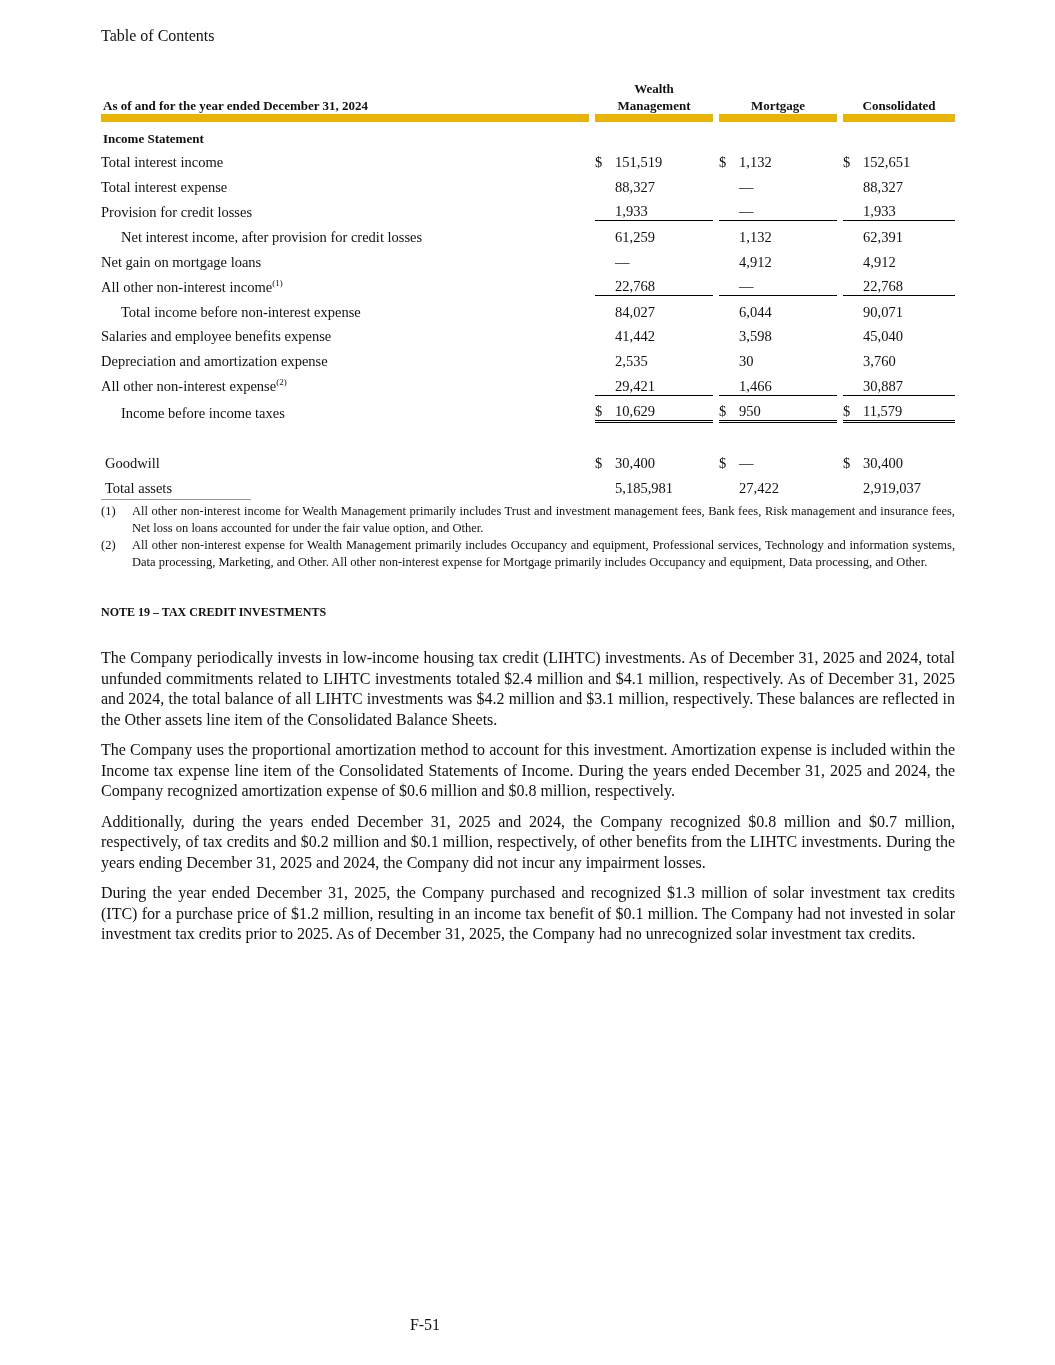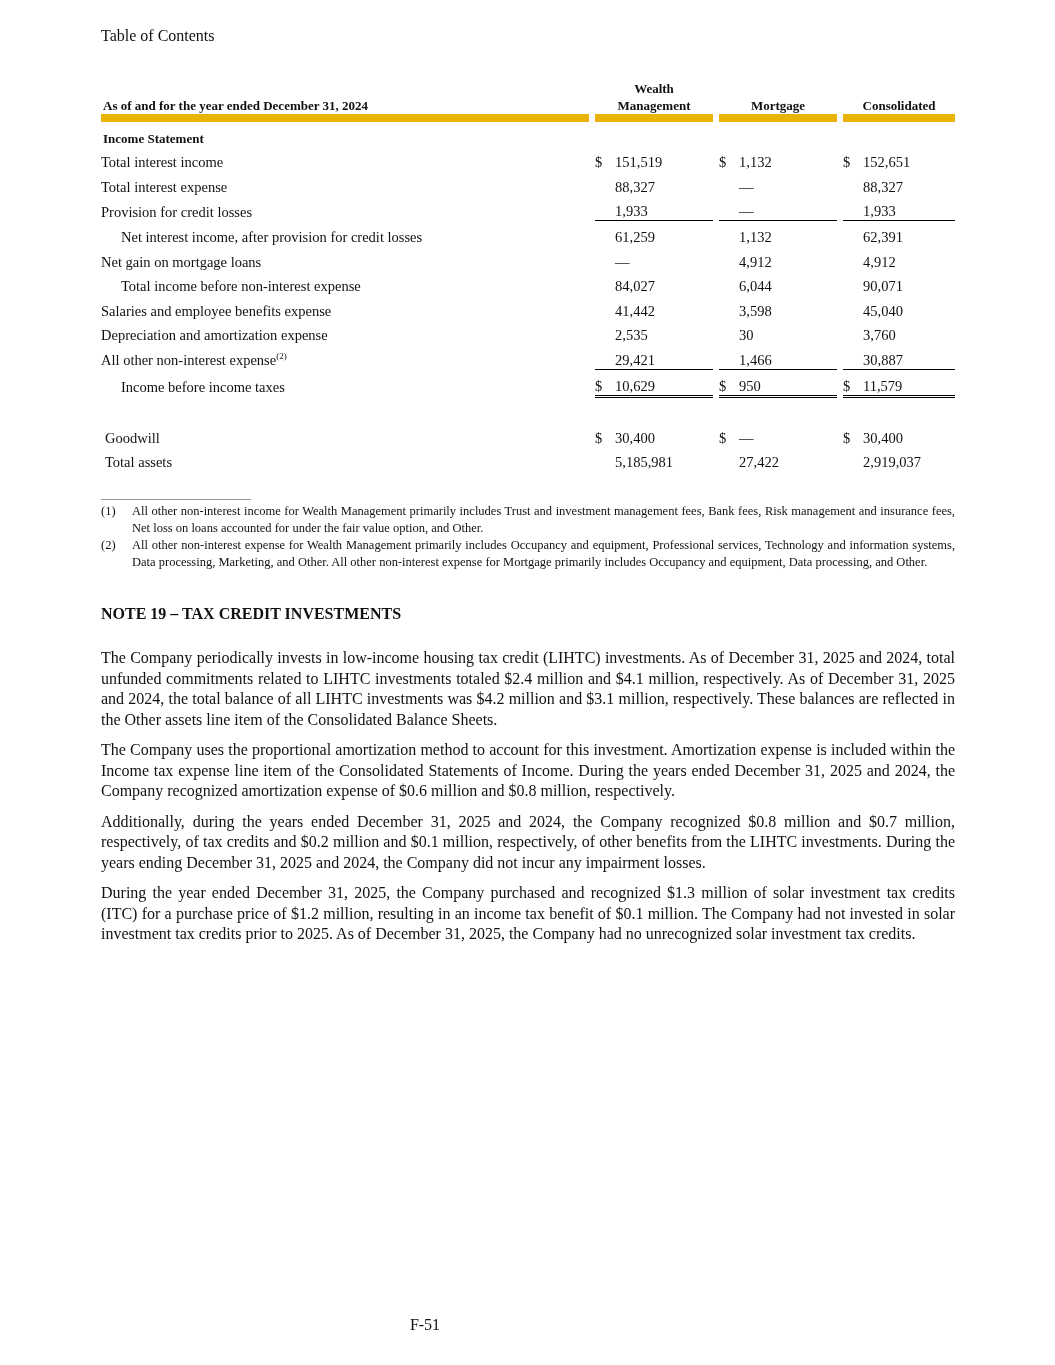"All other non-interest income(1)" tr { html: none -> <tr> <td>All other non-interest income<sup>(1)</sup></td> <td></td> <td></td> <td>22,768</td> <td></td> <td></td> <td>—</td> <td></td> <td></td> <td>22,768</td> </tr> }
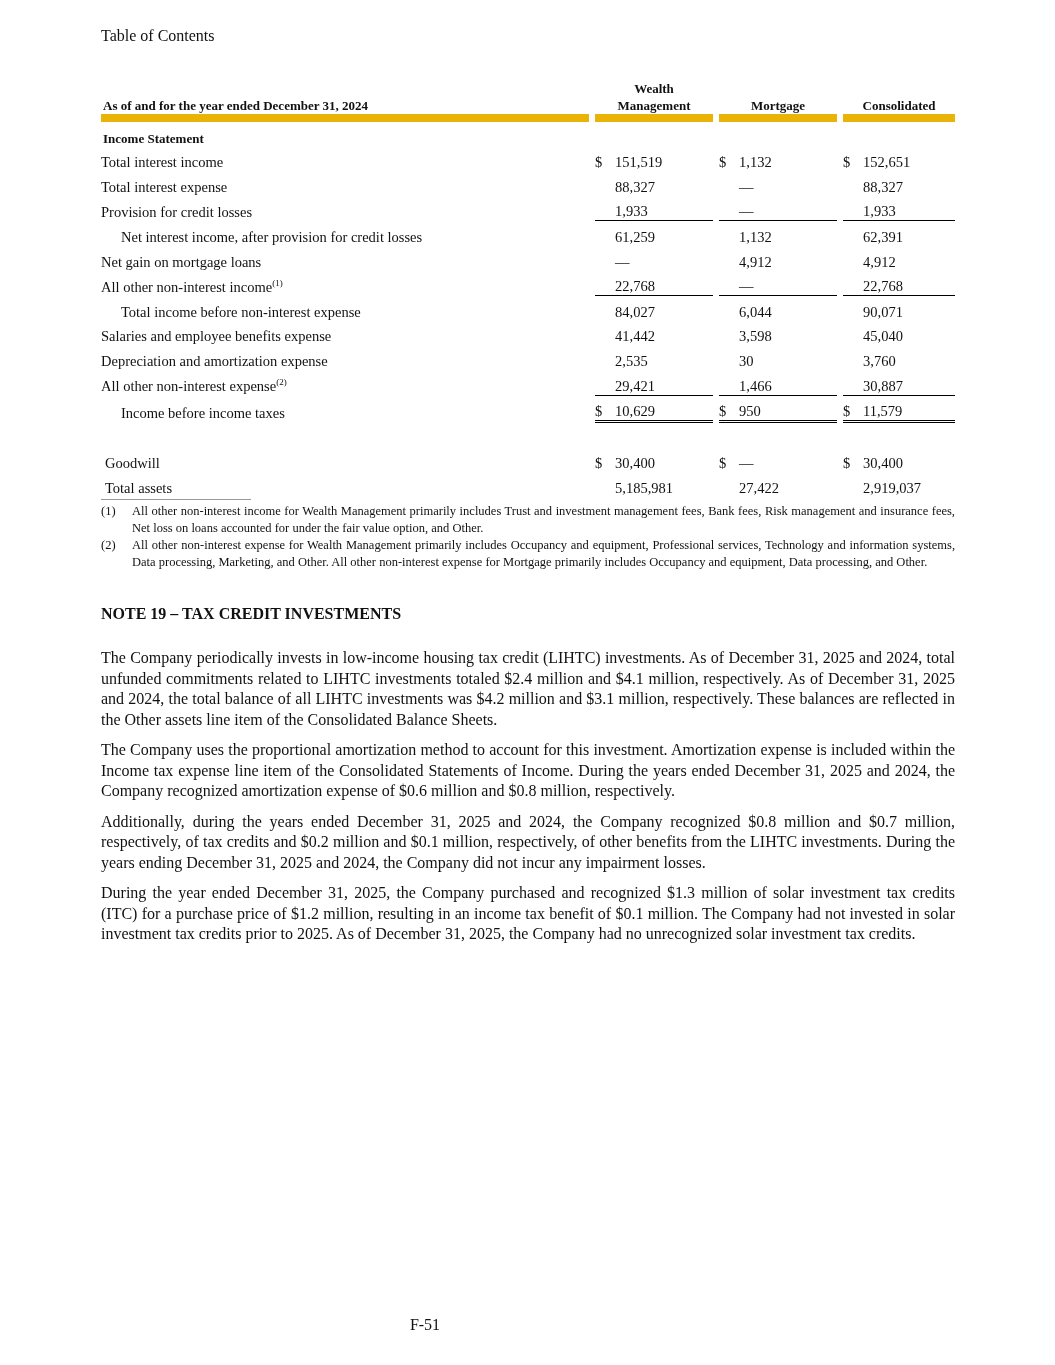"NOTE 19 – TAX CREDIT" .note-title { font-size: 16px -> 12px }
